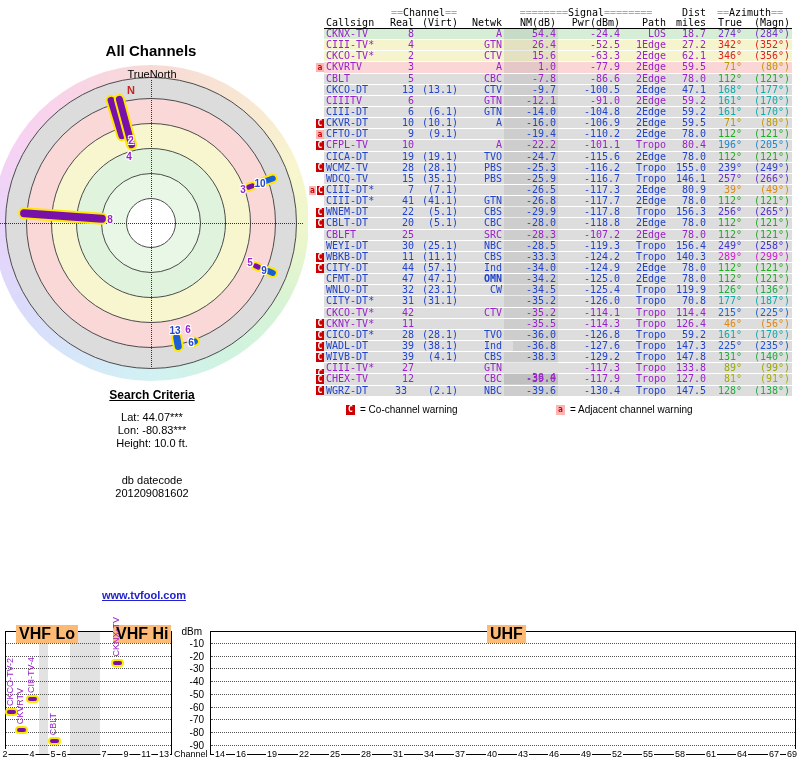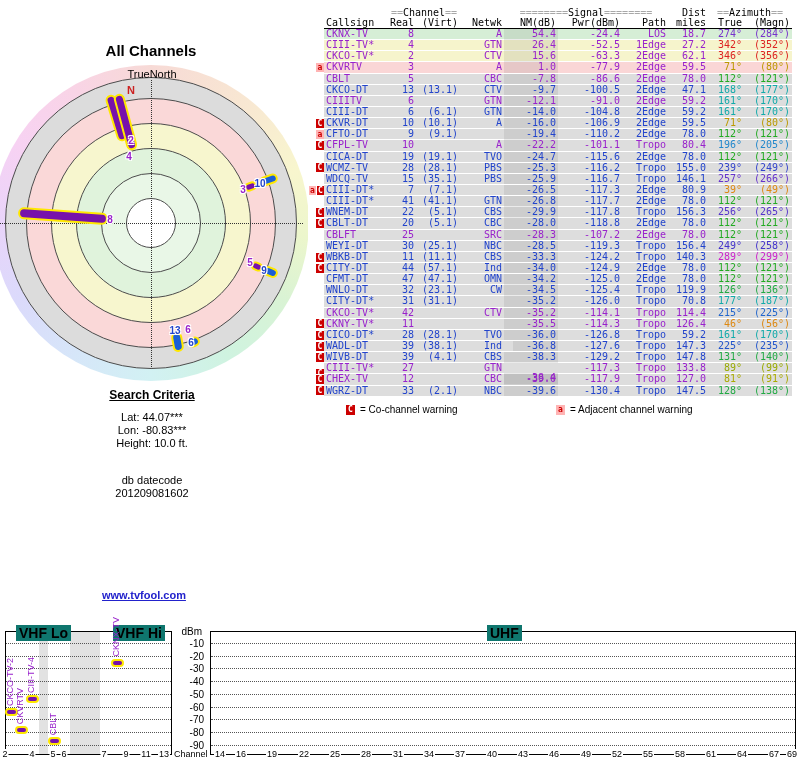"OMN" div.cell { font-weight: none -> bold }
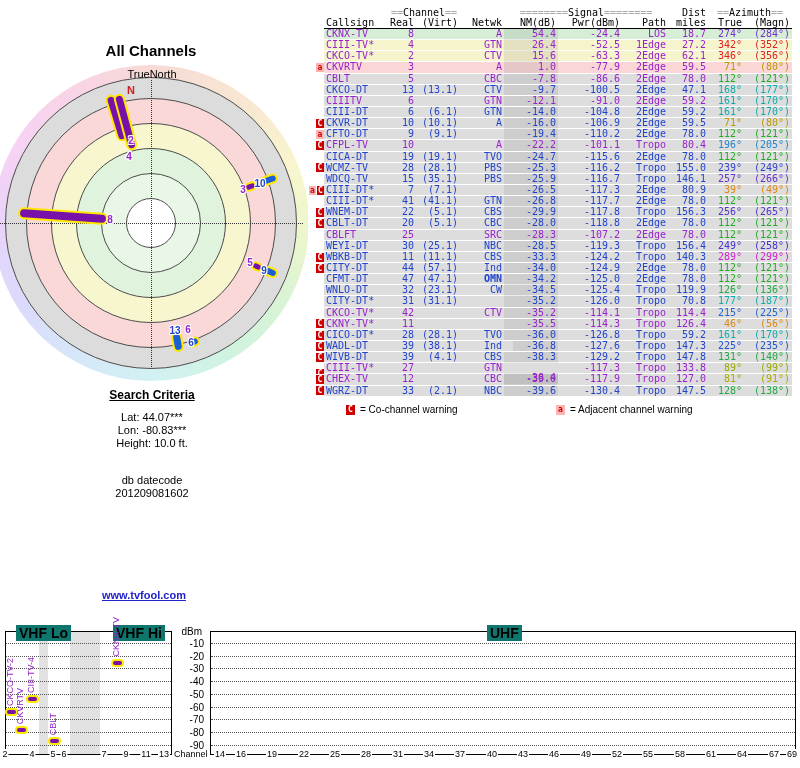"33" div.cell { text-align: none -> center }
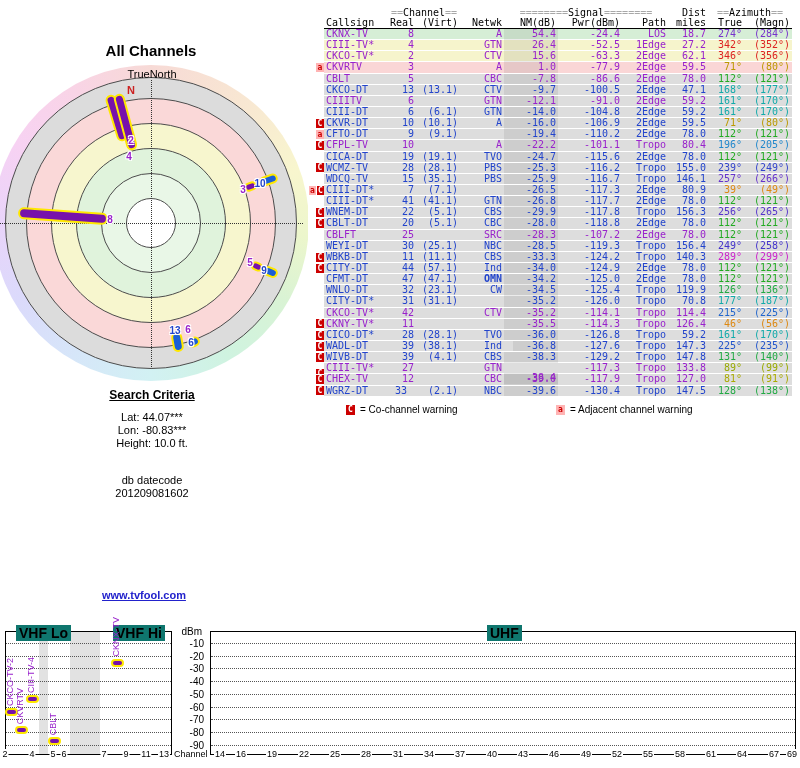"VHF Lo" .ptitle { background: #0f766e -> #fdba74; font-size: 14px -> 16px }
